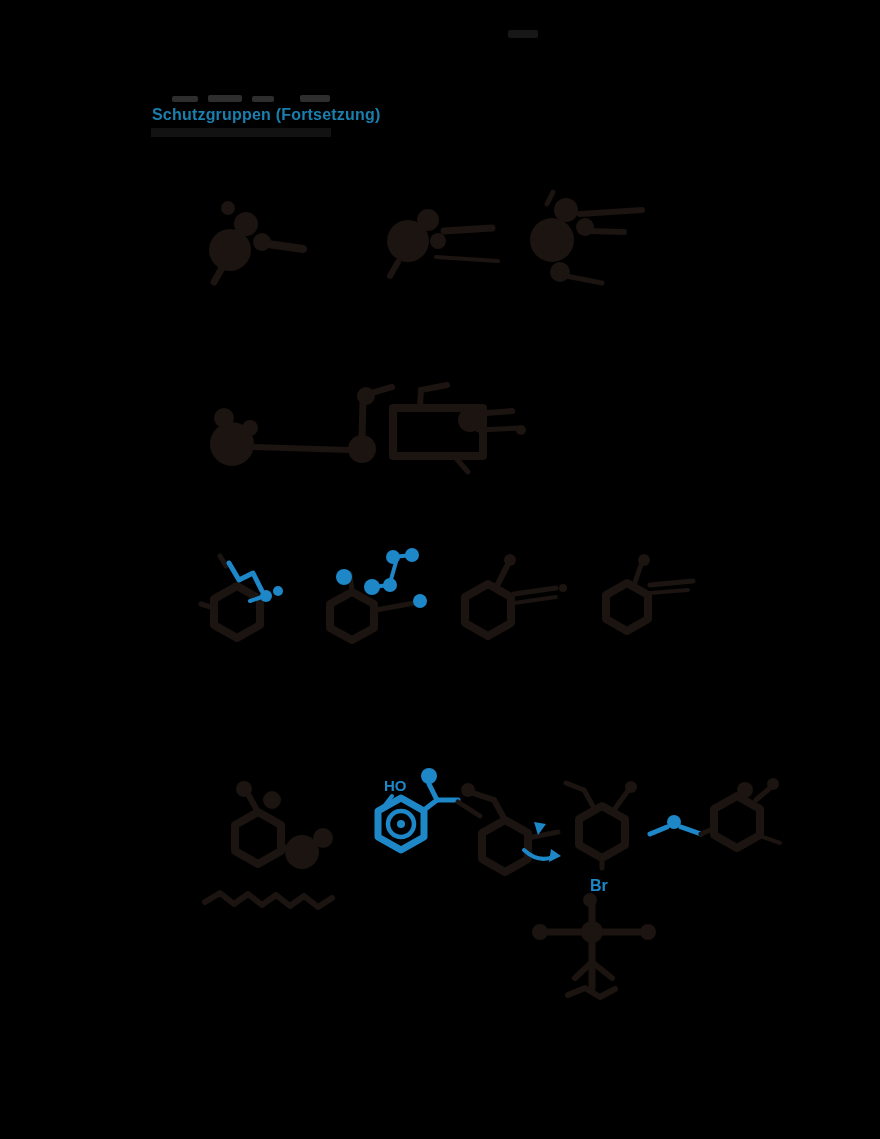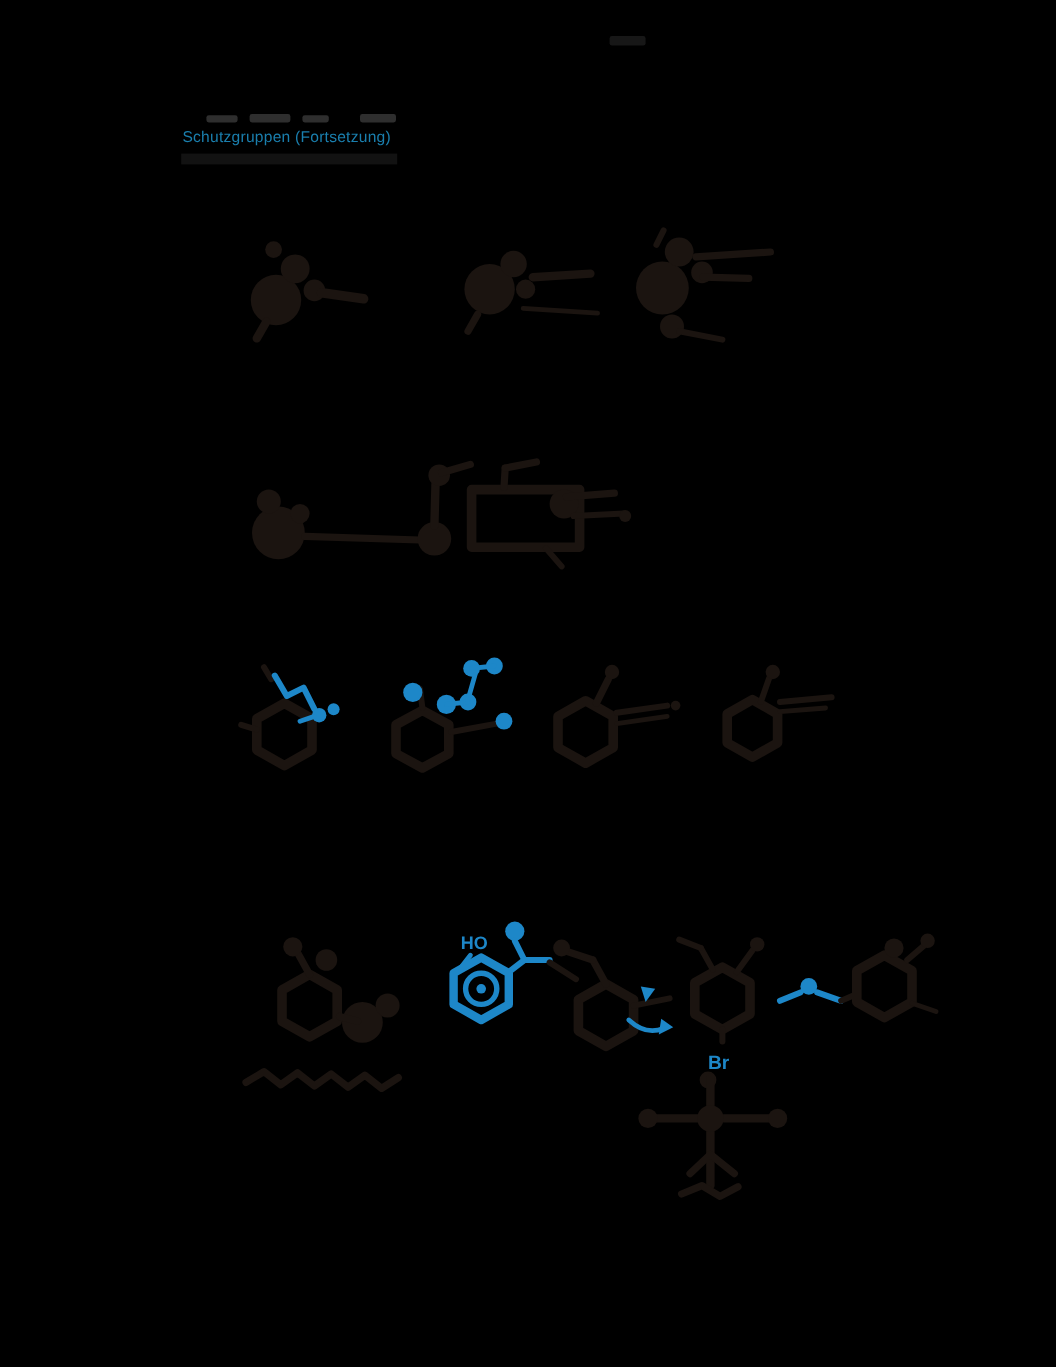"Schutzgruppen (Fortsetzung)" .page-title { font-size: 13px -> 16px; font-weight: normal -> bold }
